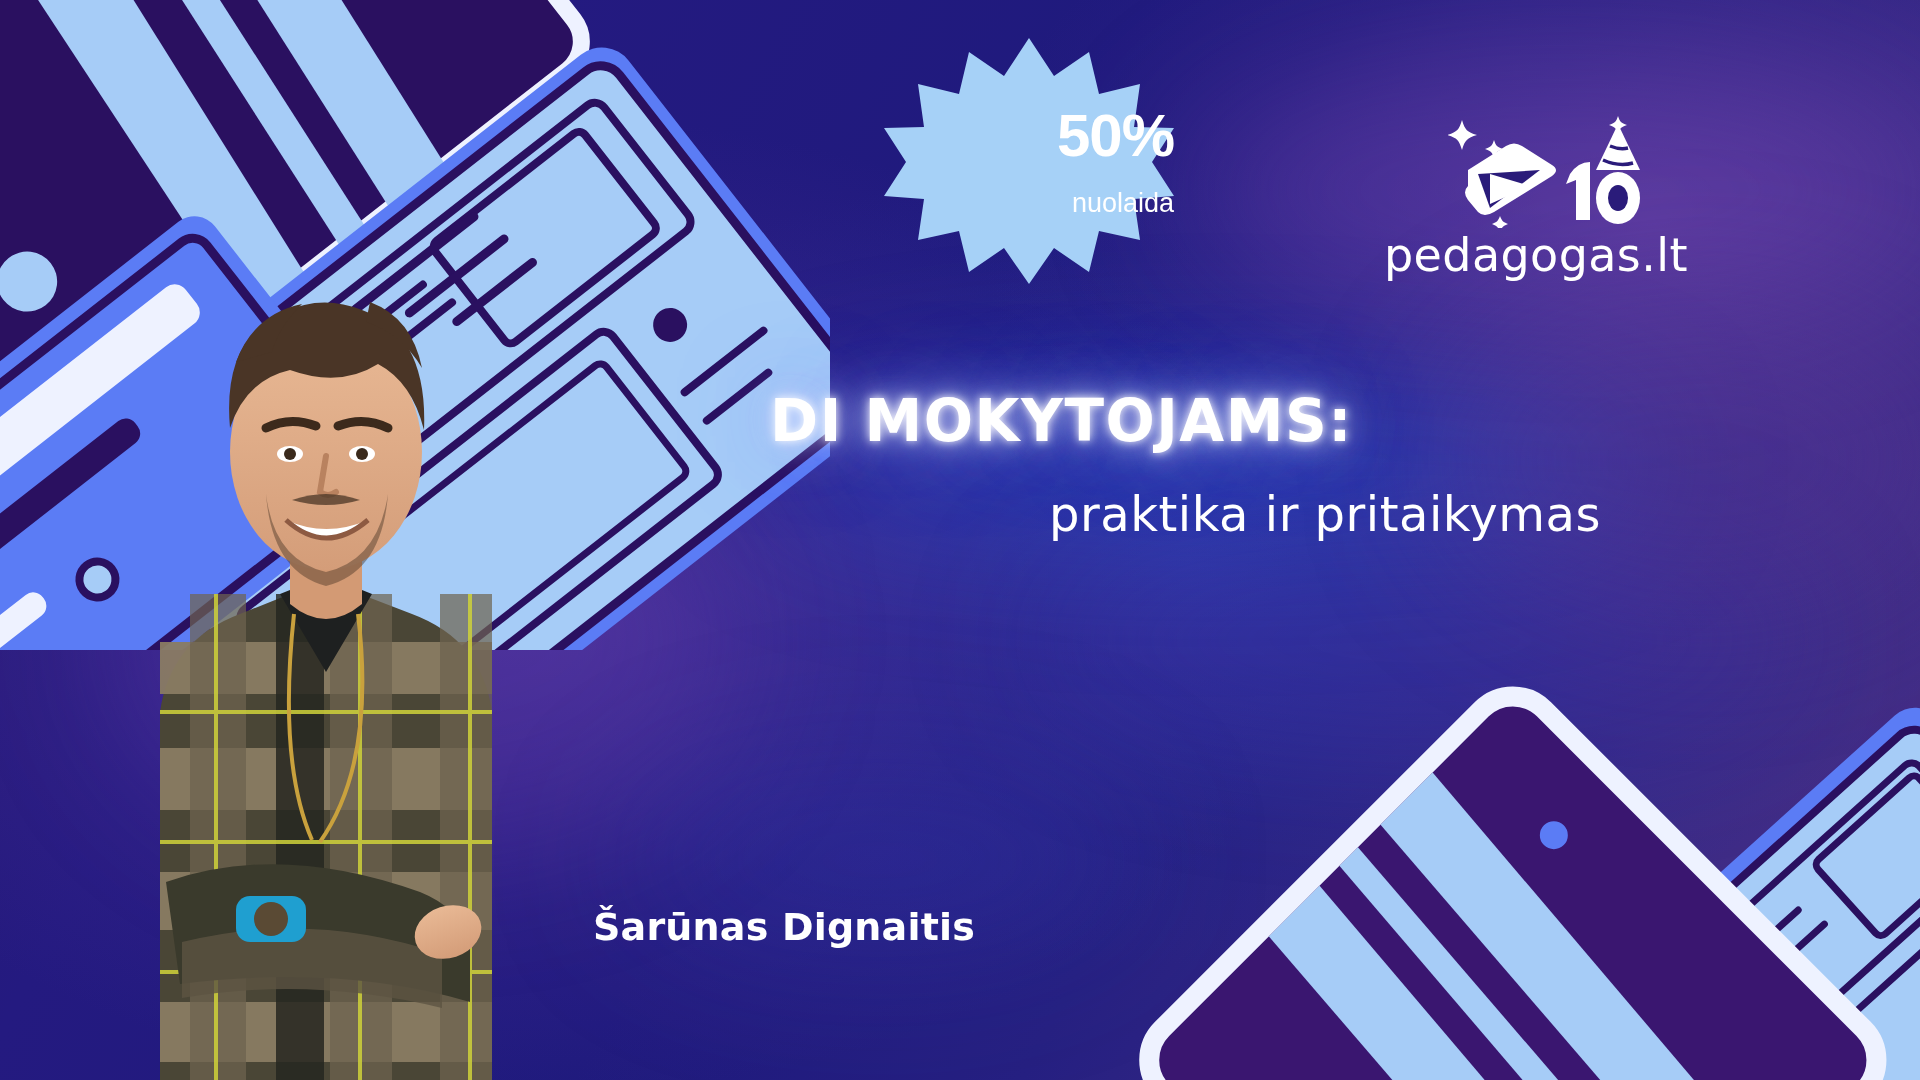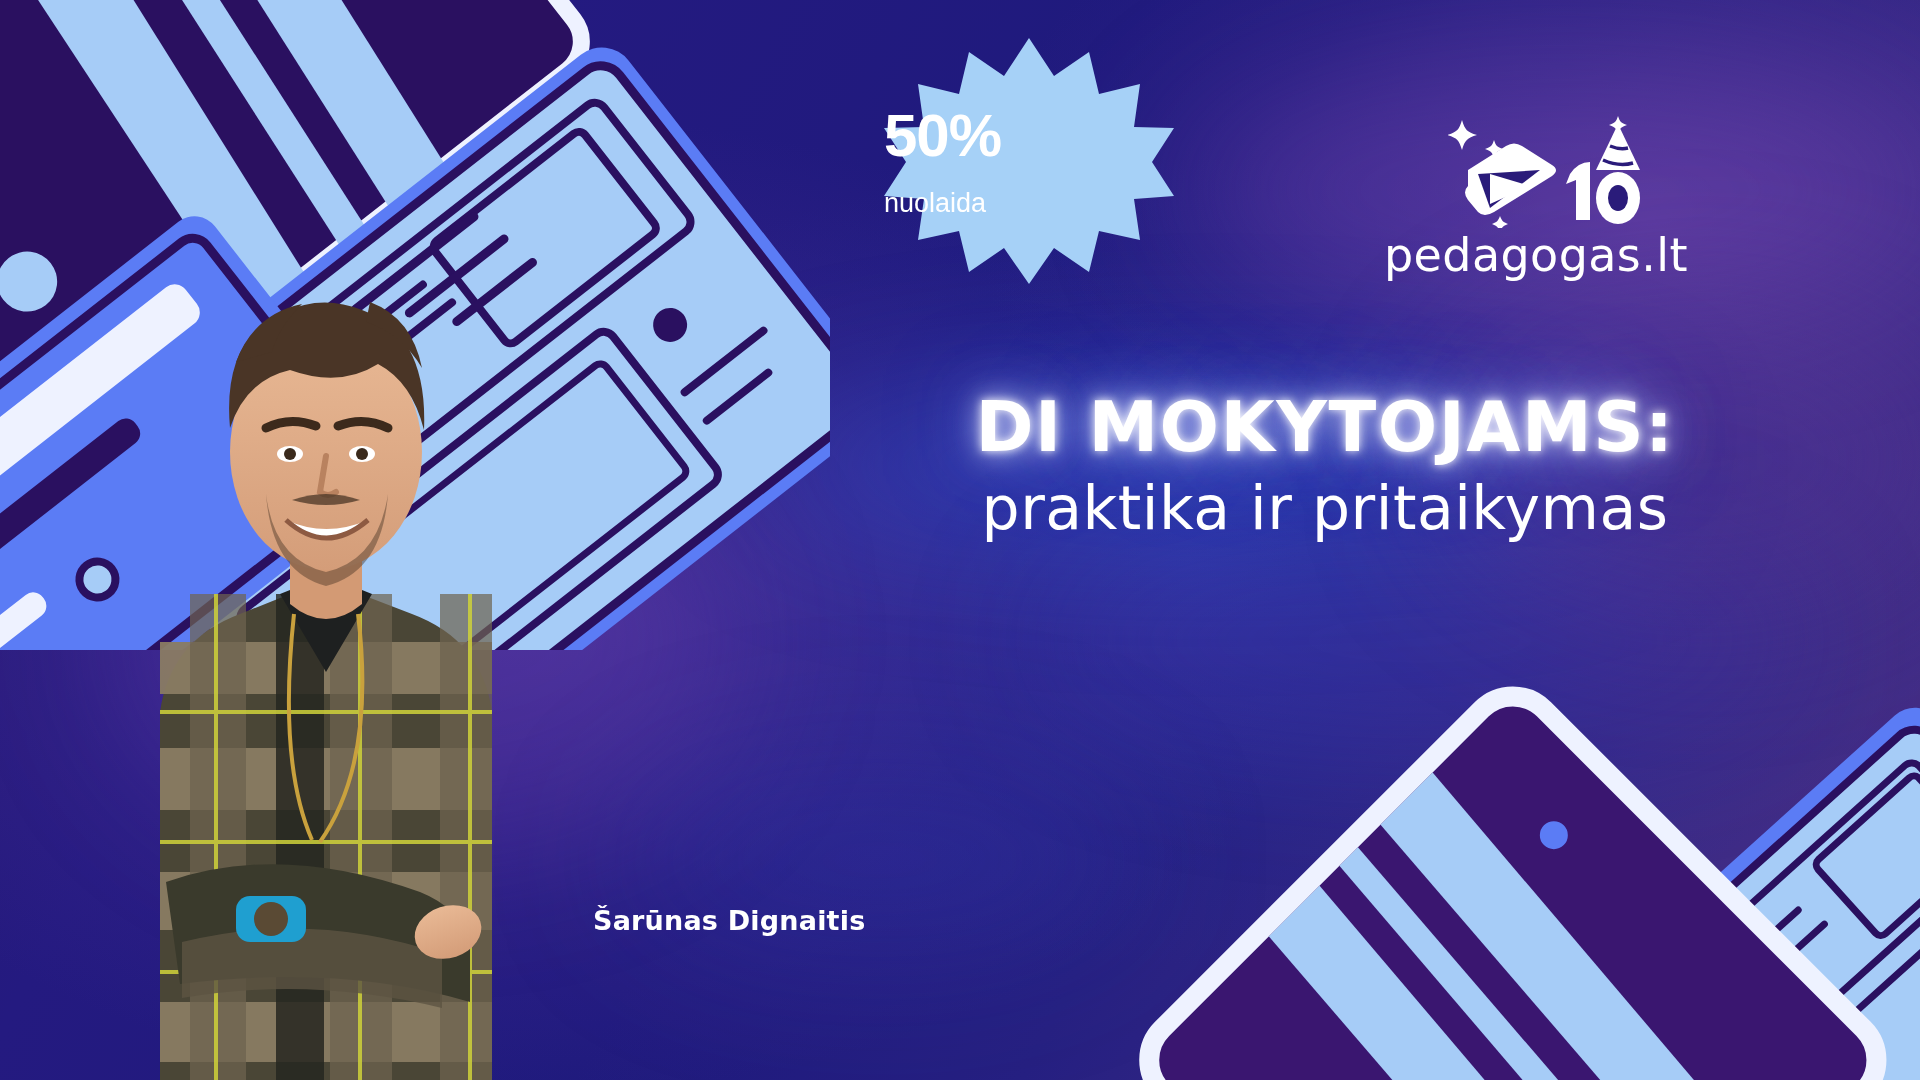"50%" .badge-txt { align-items: flex-start -> flex-end }
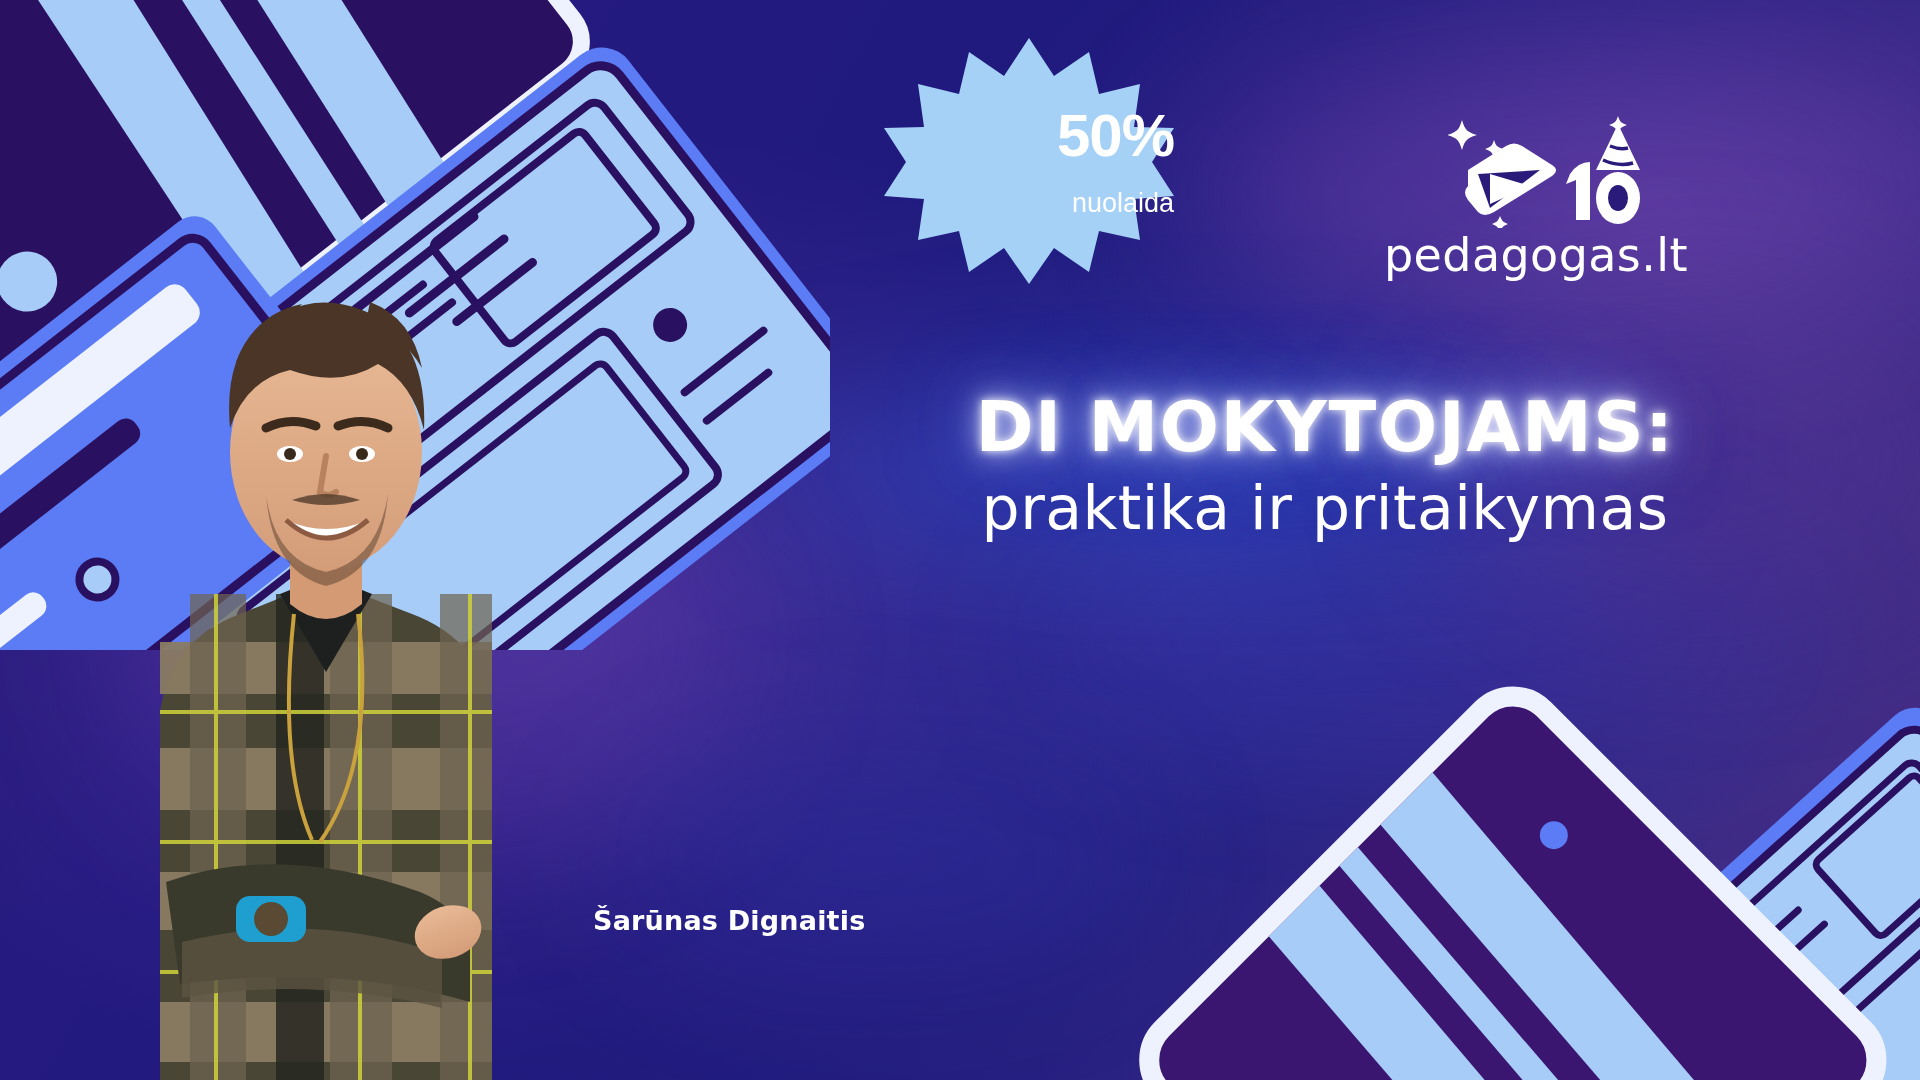"DI MOKYTOJAMS:" .title { font-size: 70px -> 58px; text-align: center -> left }
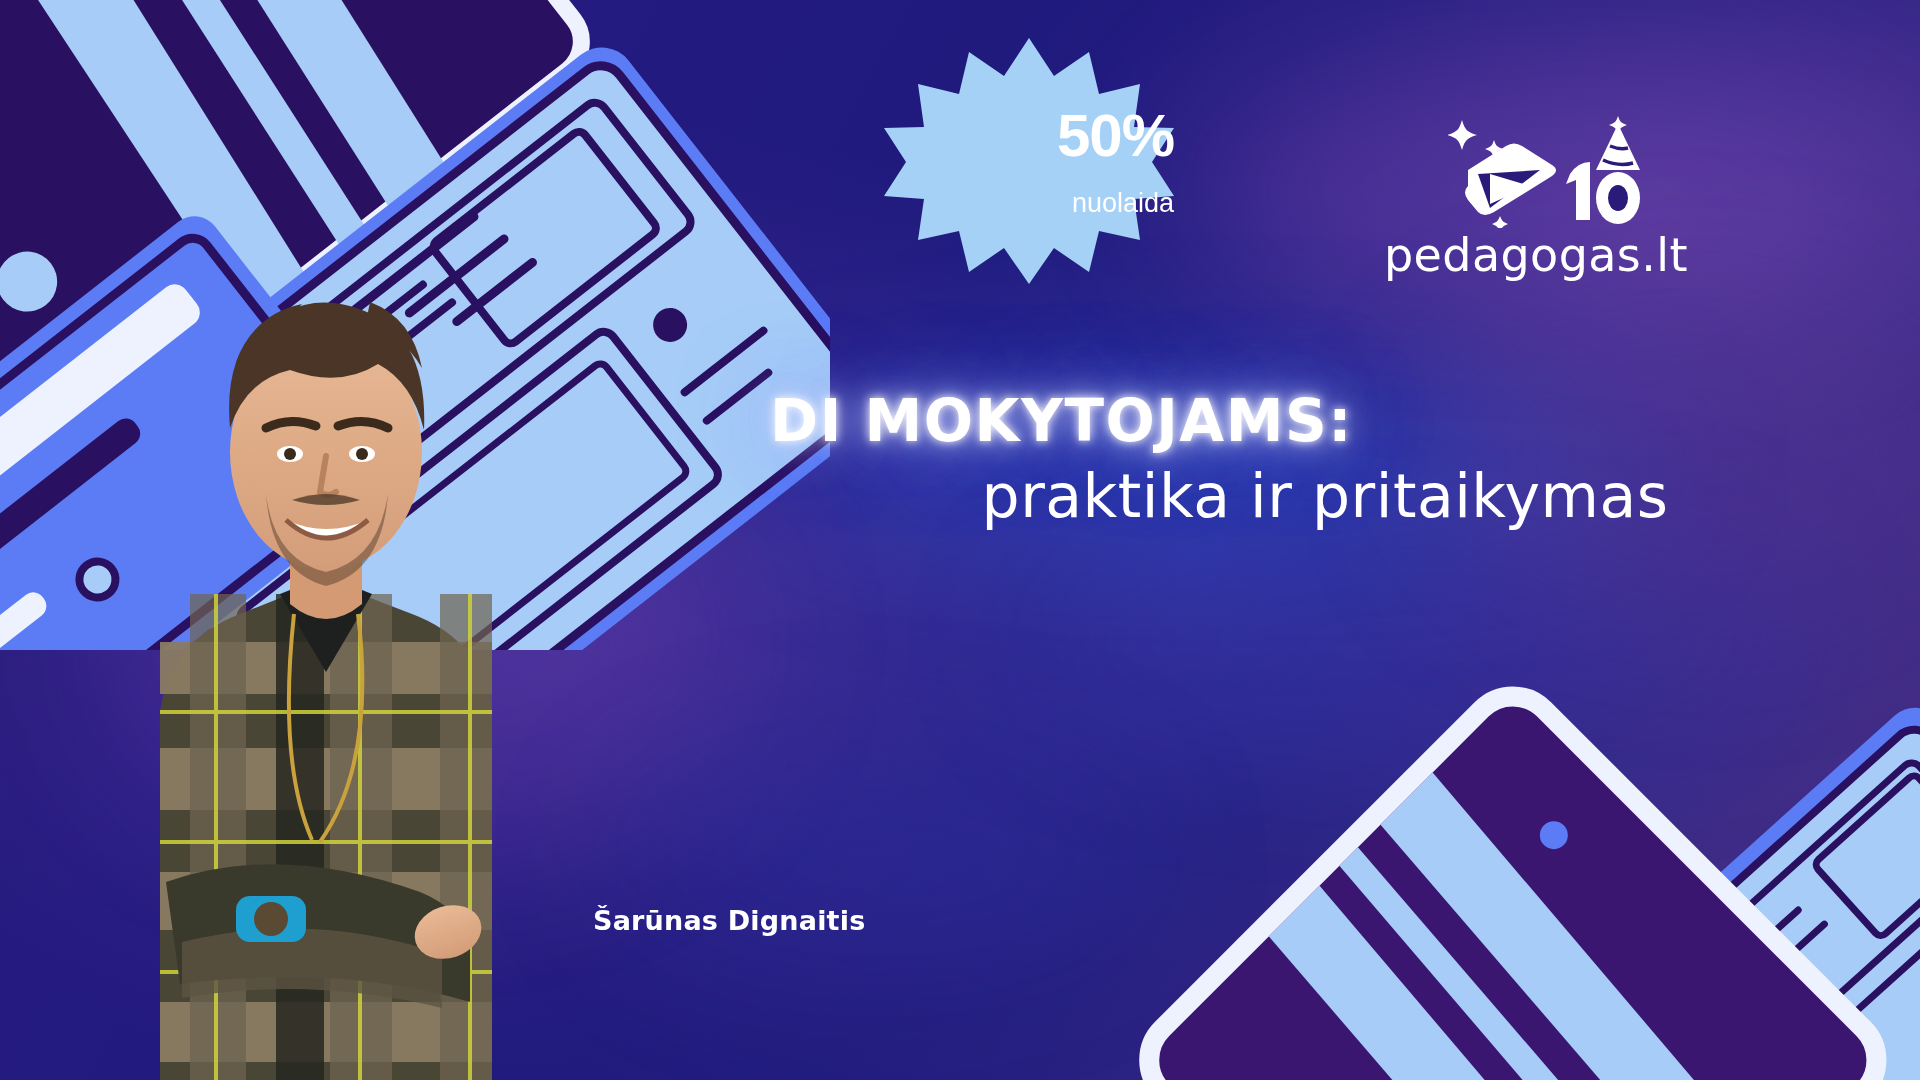"praktika ir pritaikymas" .subtitle { font-size: 60px -> 48px; margin-top: 16px -> 40px }
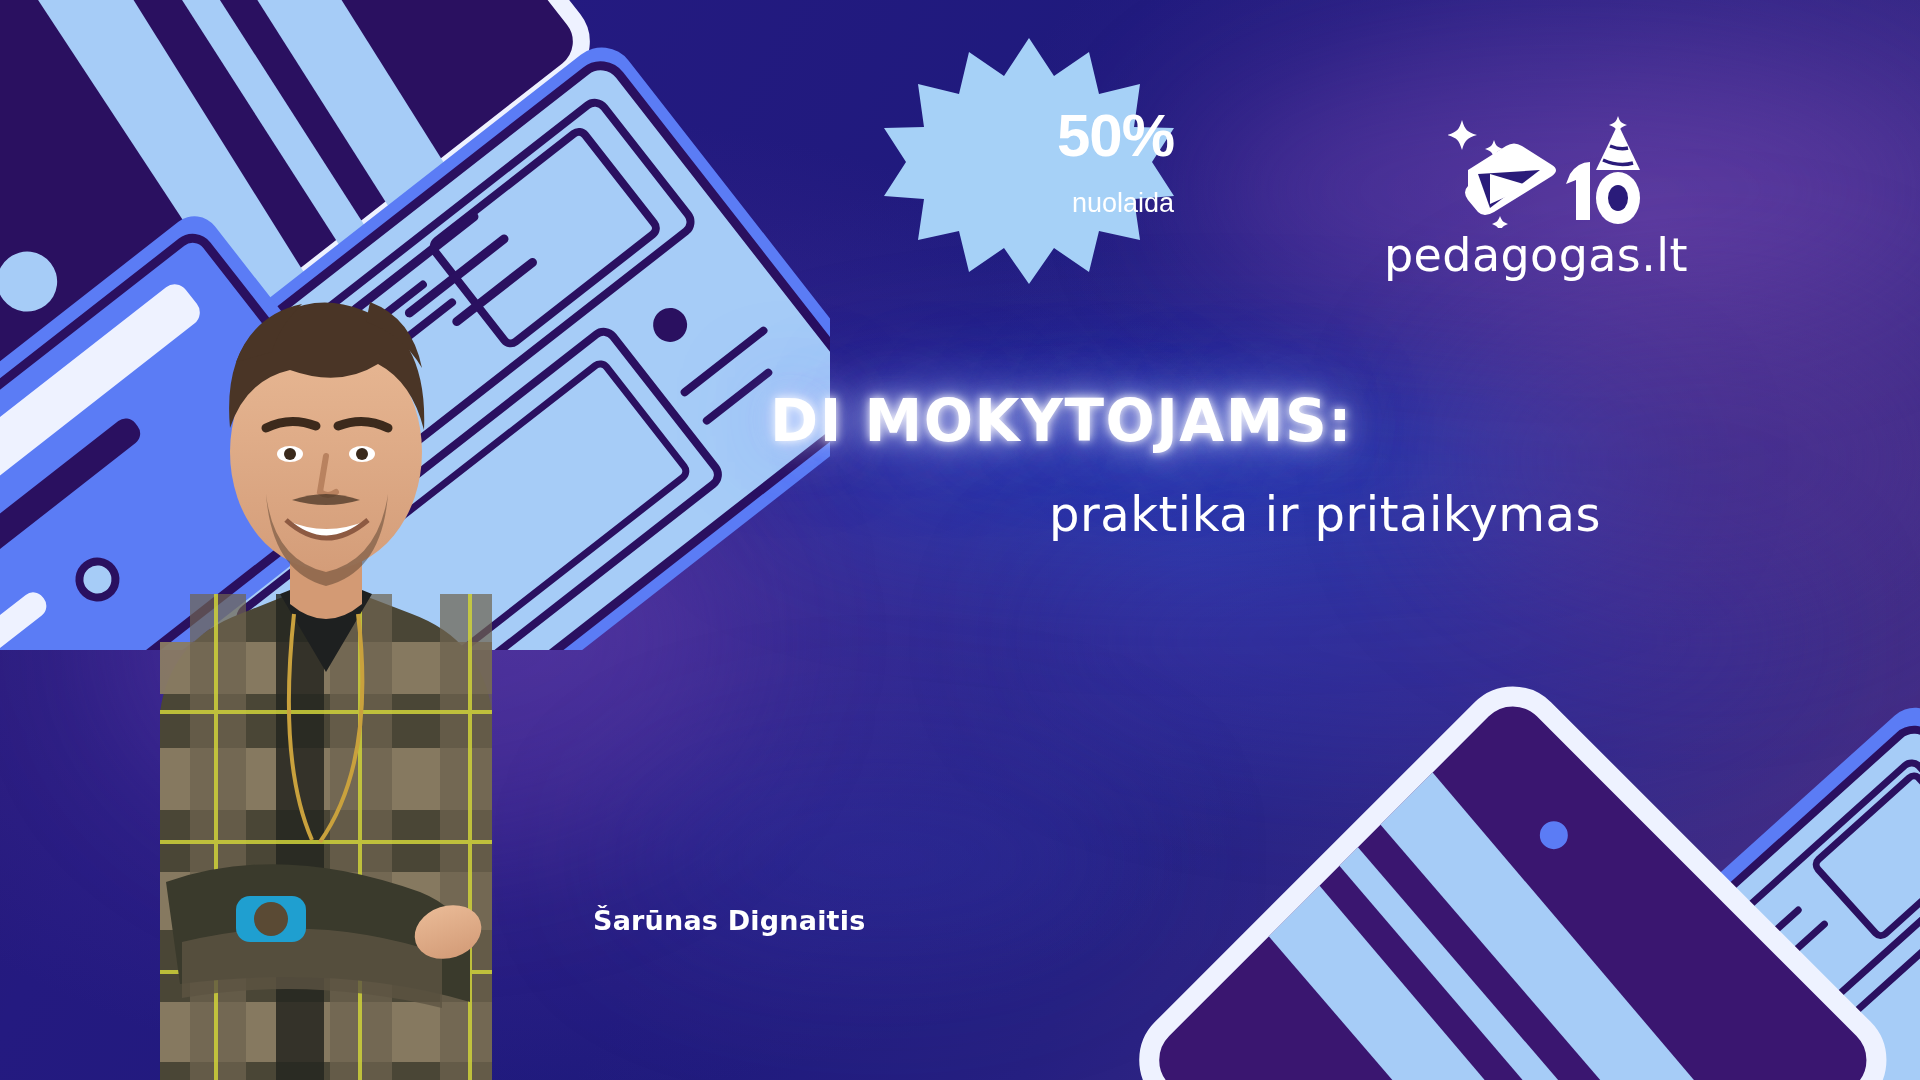"Šarūnas Dignaitis" .lect-name { font-size: 27px -> 38px }
